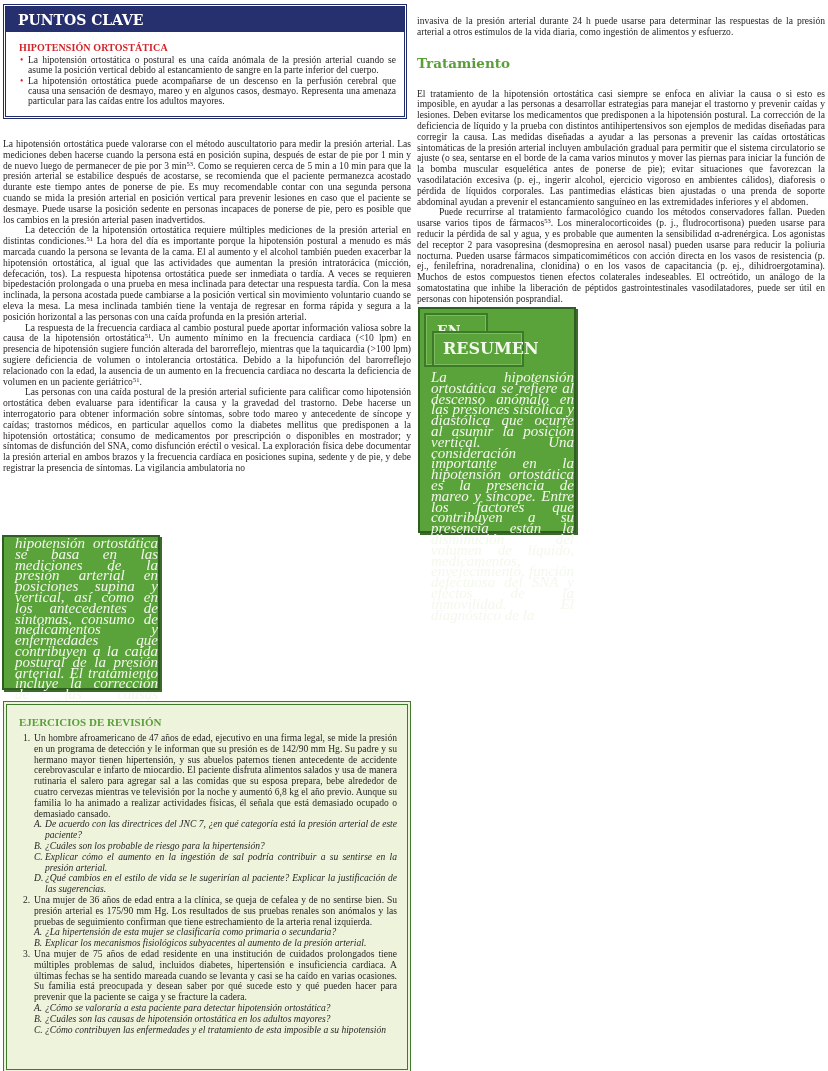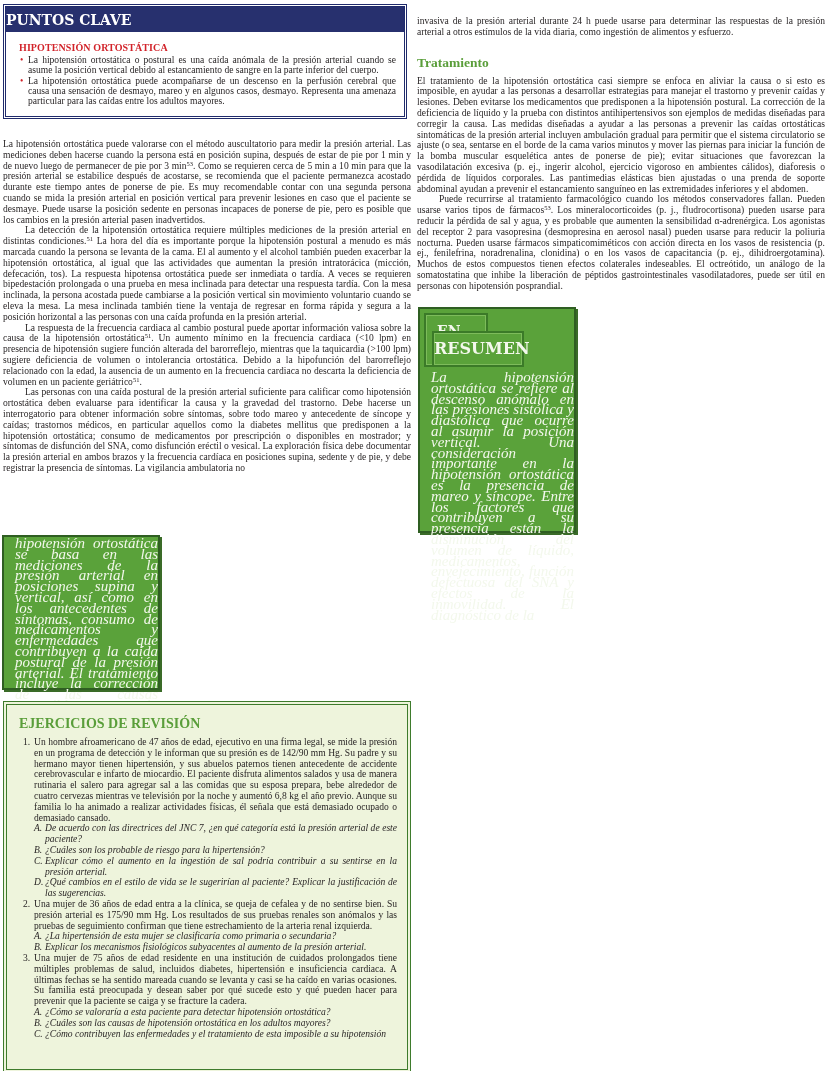"PUNTOS CLAVE" .pc-header { padding-left: none -> 12px }
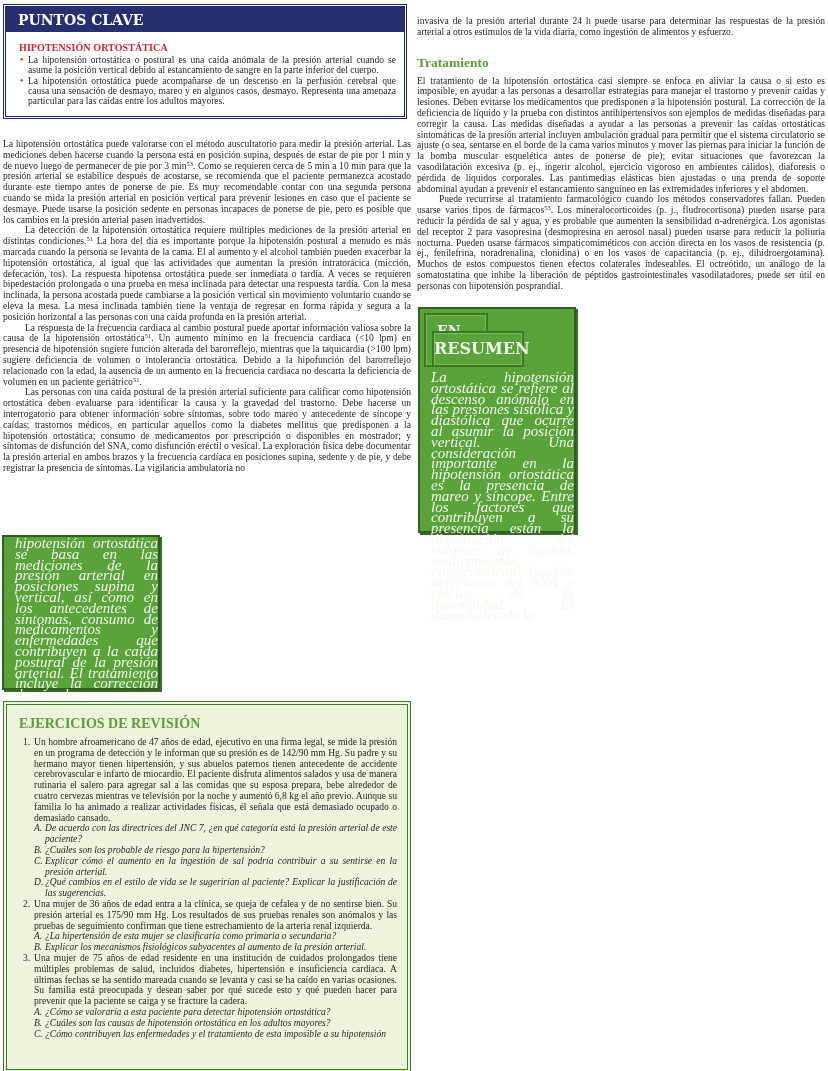"Tratamiento" h2.section { font-family: Liberation Serif, serif -> none; margin-bottom: 5px -> 18px }
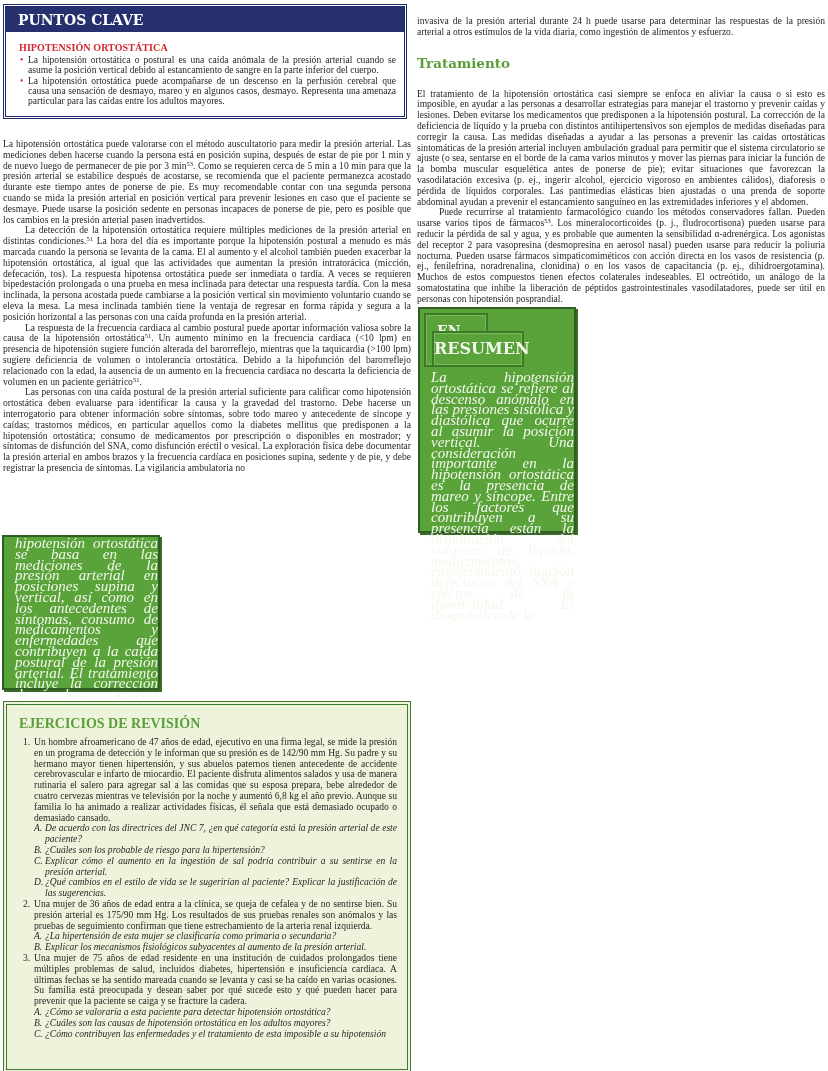"RESUMEN" div.res-label { left: 14px -> 23px }
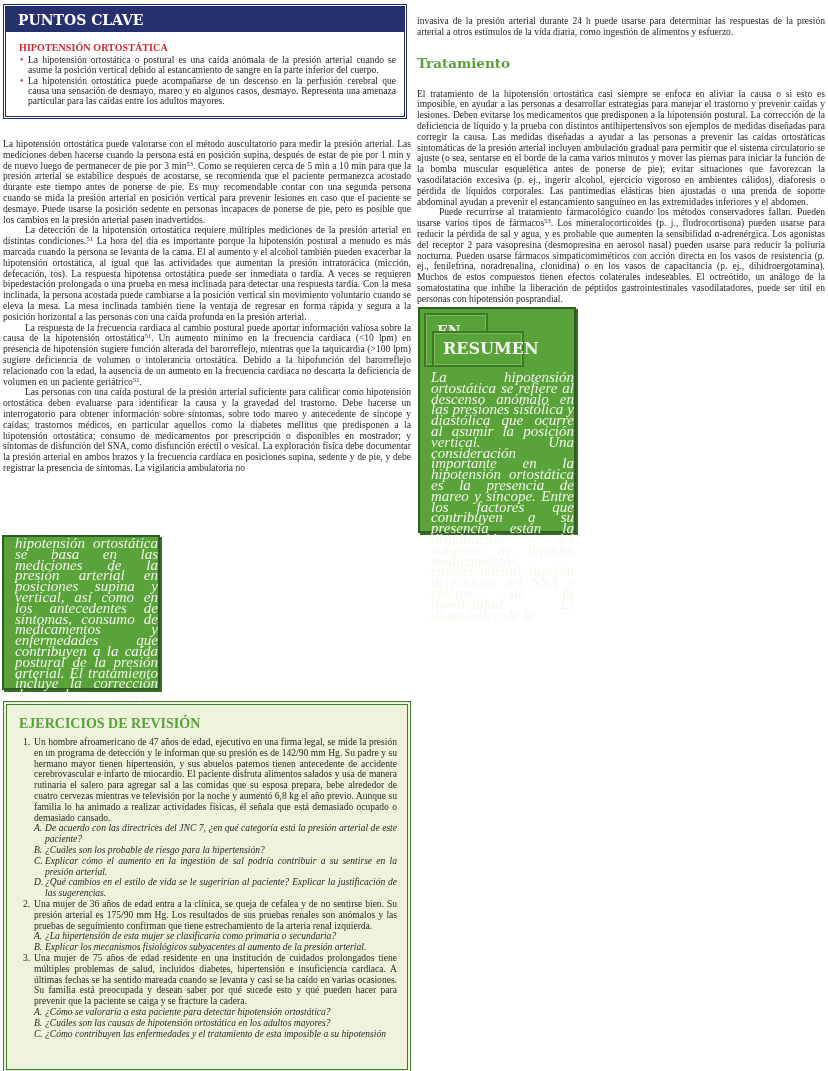"EJERCICIOS DE REVISIÓN" .ej-title { font-size: 14px -> 11px }
